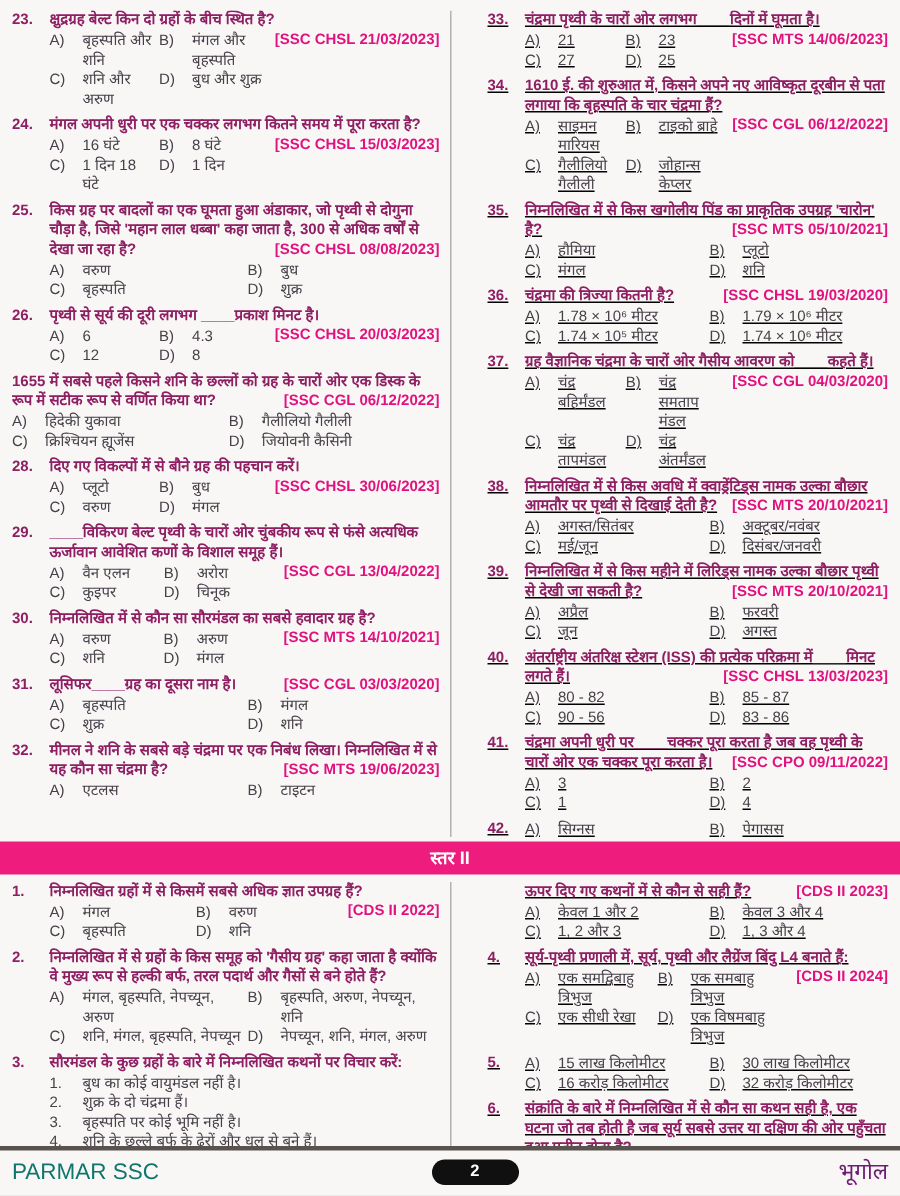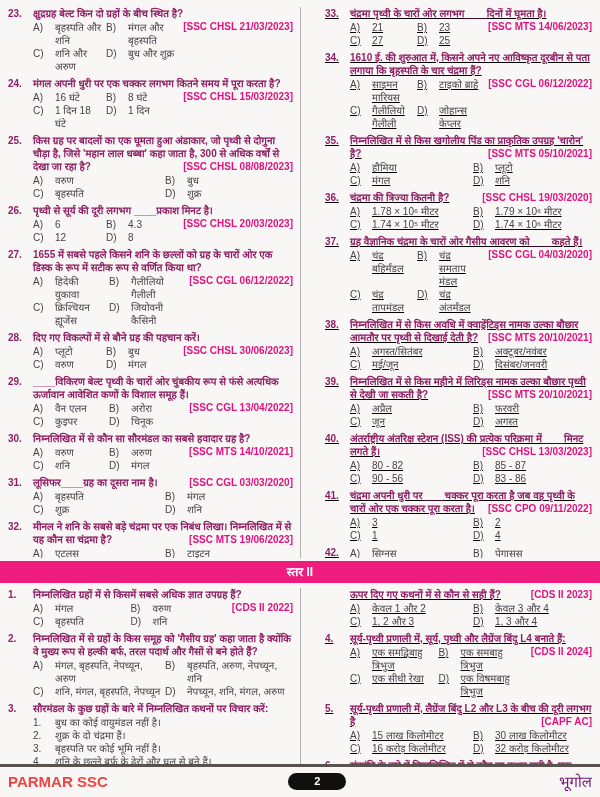"27." div.qnum { html: <div>27.</div> -> none }
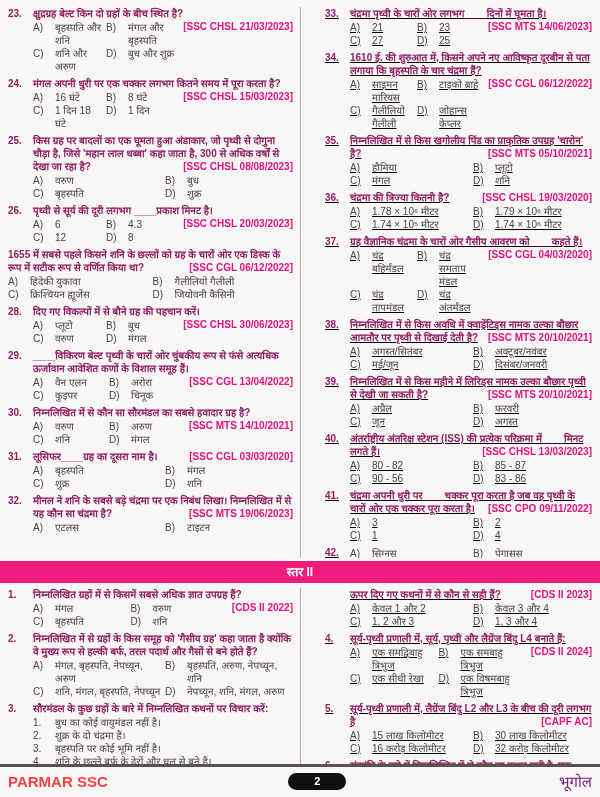"सूर्य-पृथ्वी प्रणाली में, लैग्रेंज बिंदु" div.qtext { html: <div>सूर्य-पृथ्वी प्रणाली में, लैग्रेंज बिंदु L2 और L3 के बीच की दूरी लगभग है<span>[CAPF AC]</span></div> -> none }
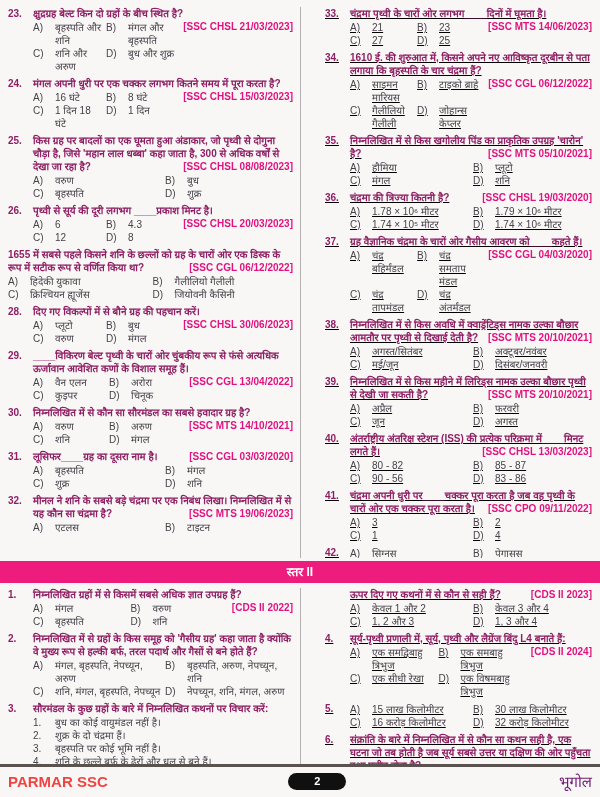"PARMAR SSC" .brand { color: #ef4444 -> #0f766e; font-weight: 700 -> 400 }
